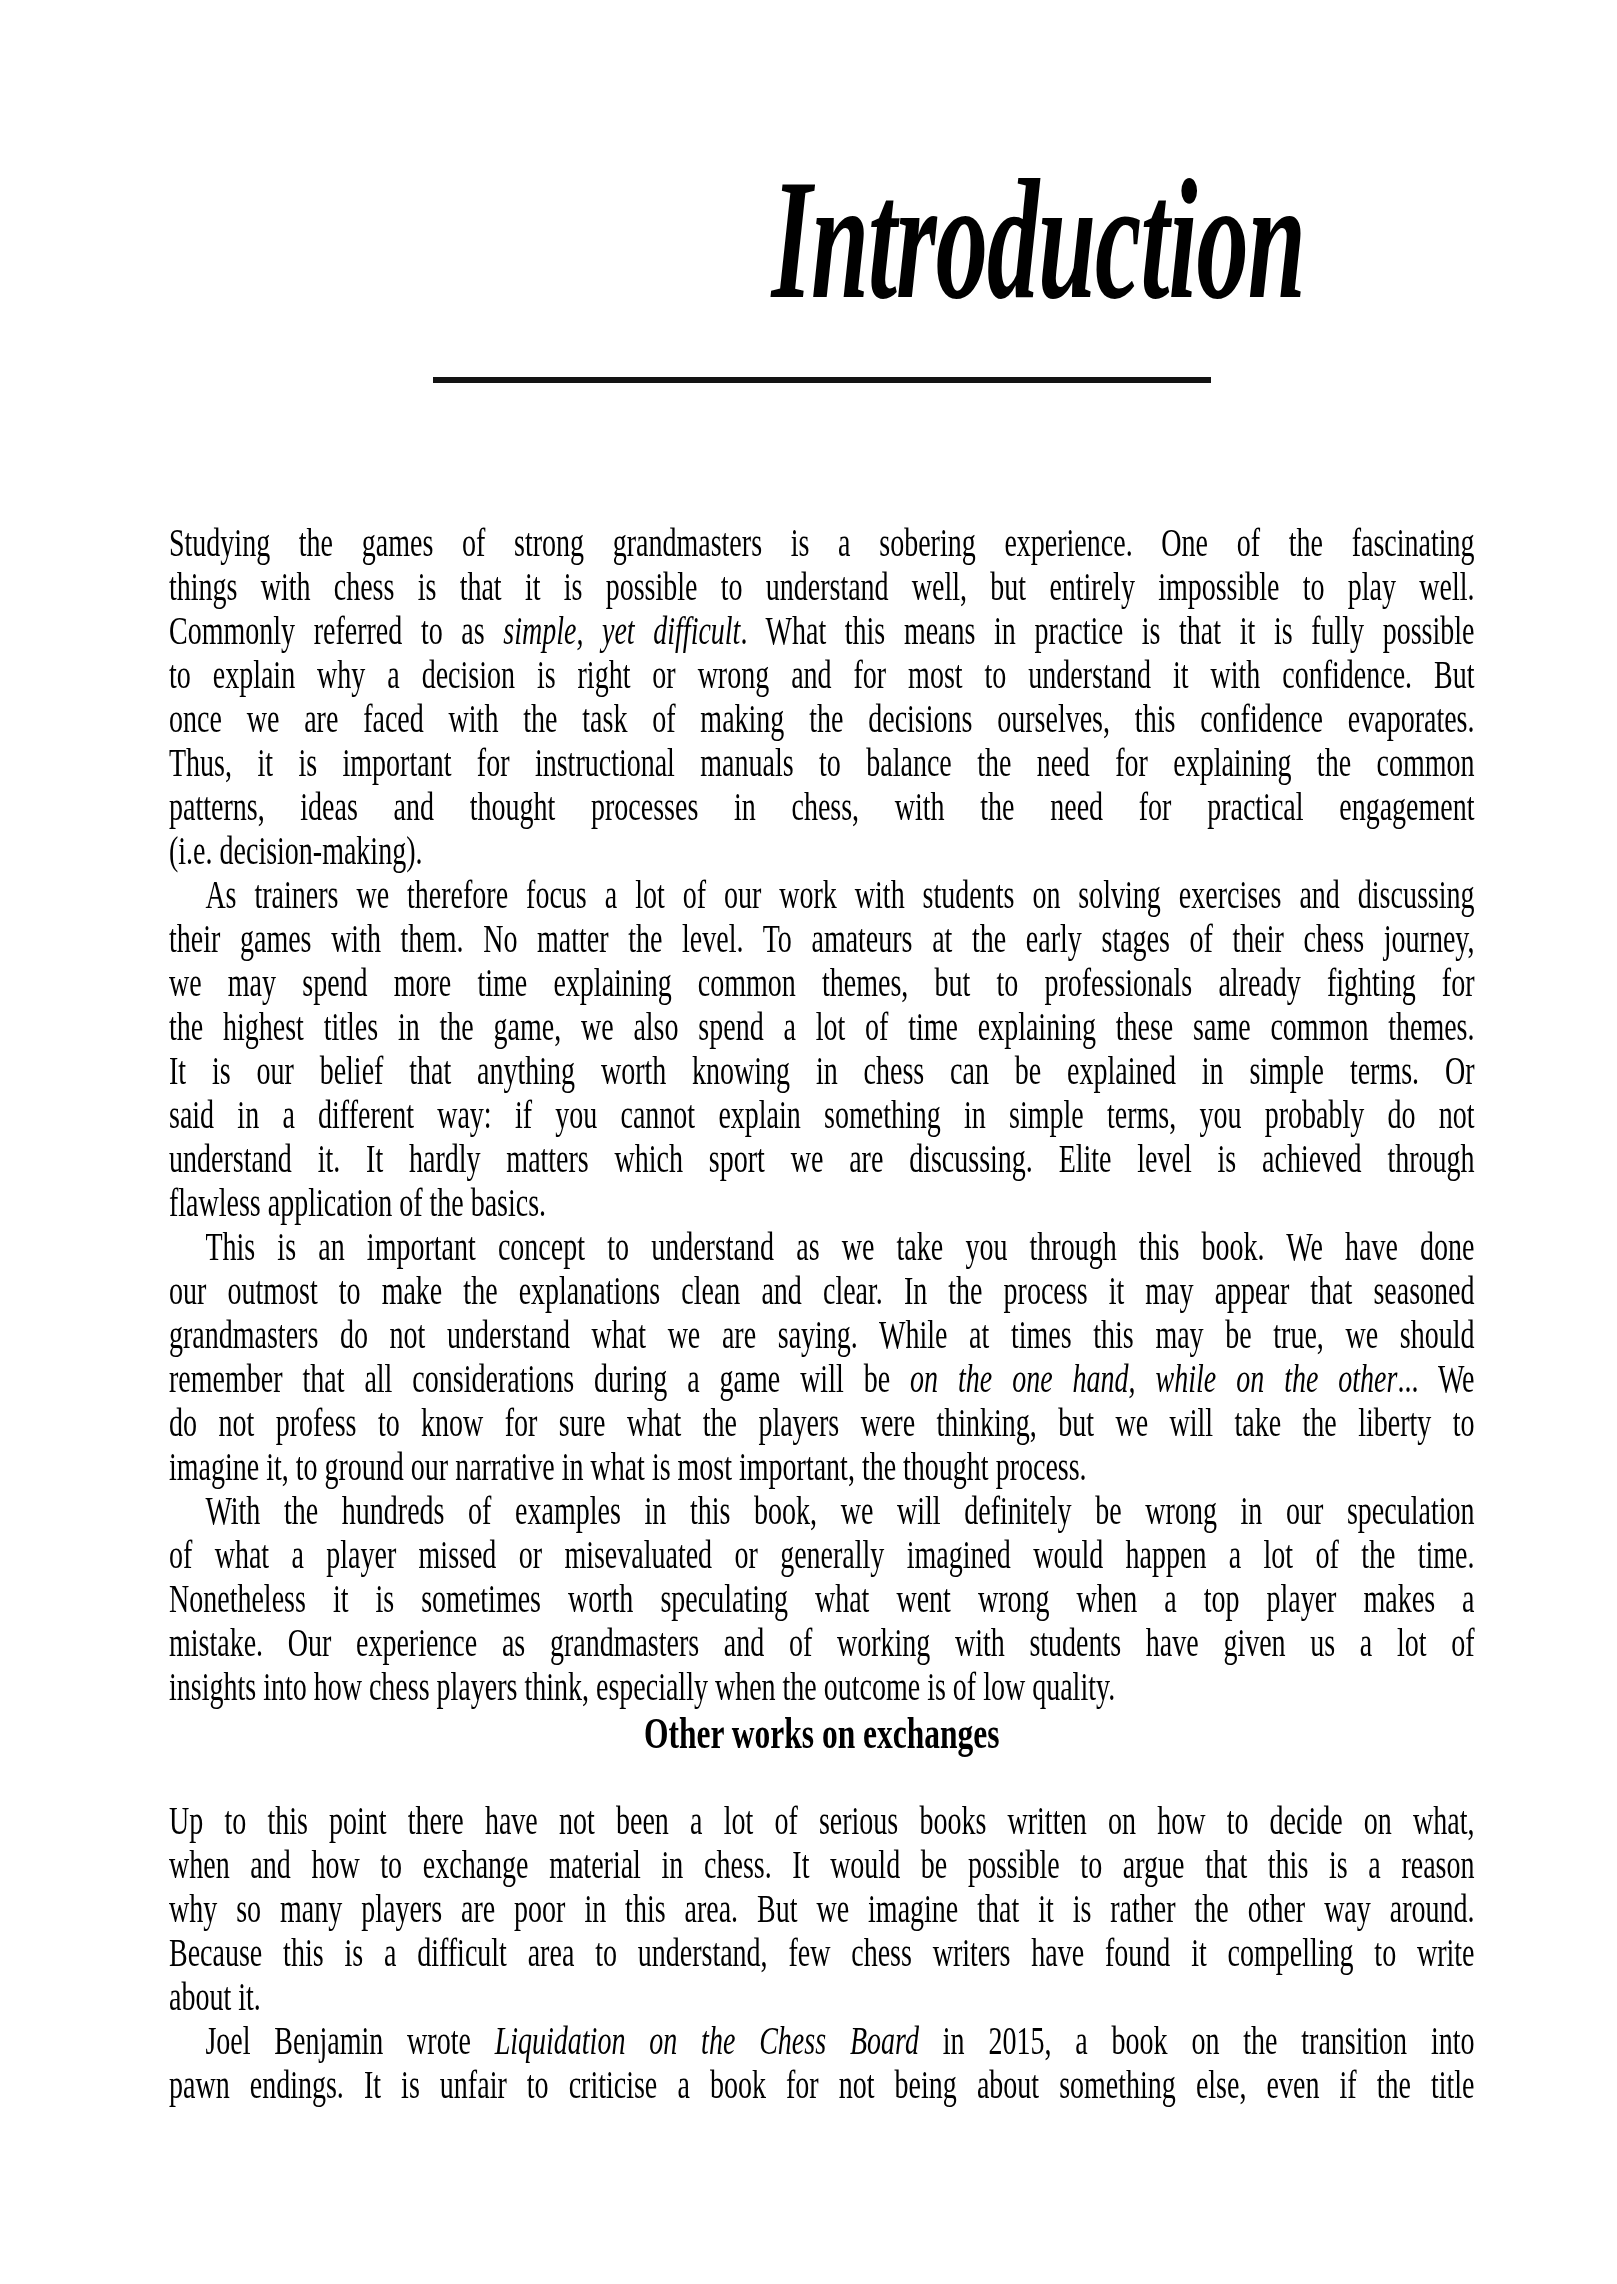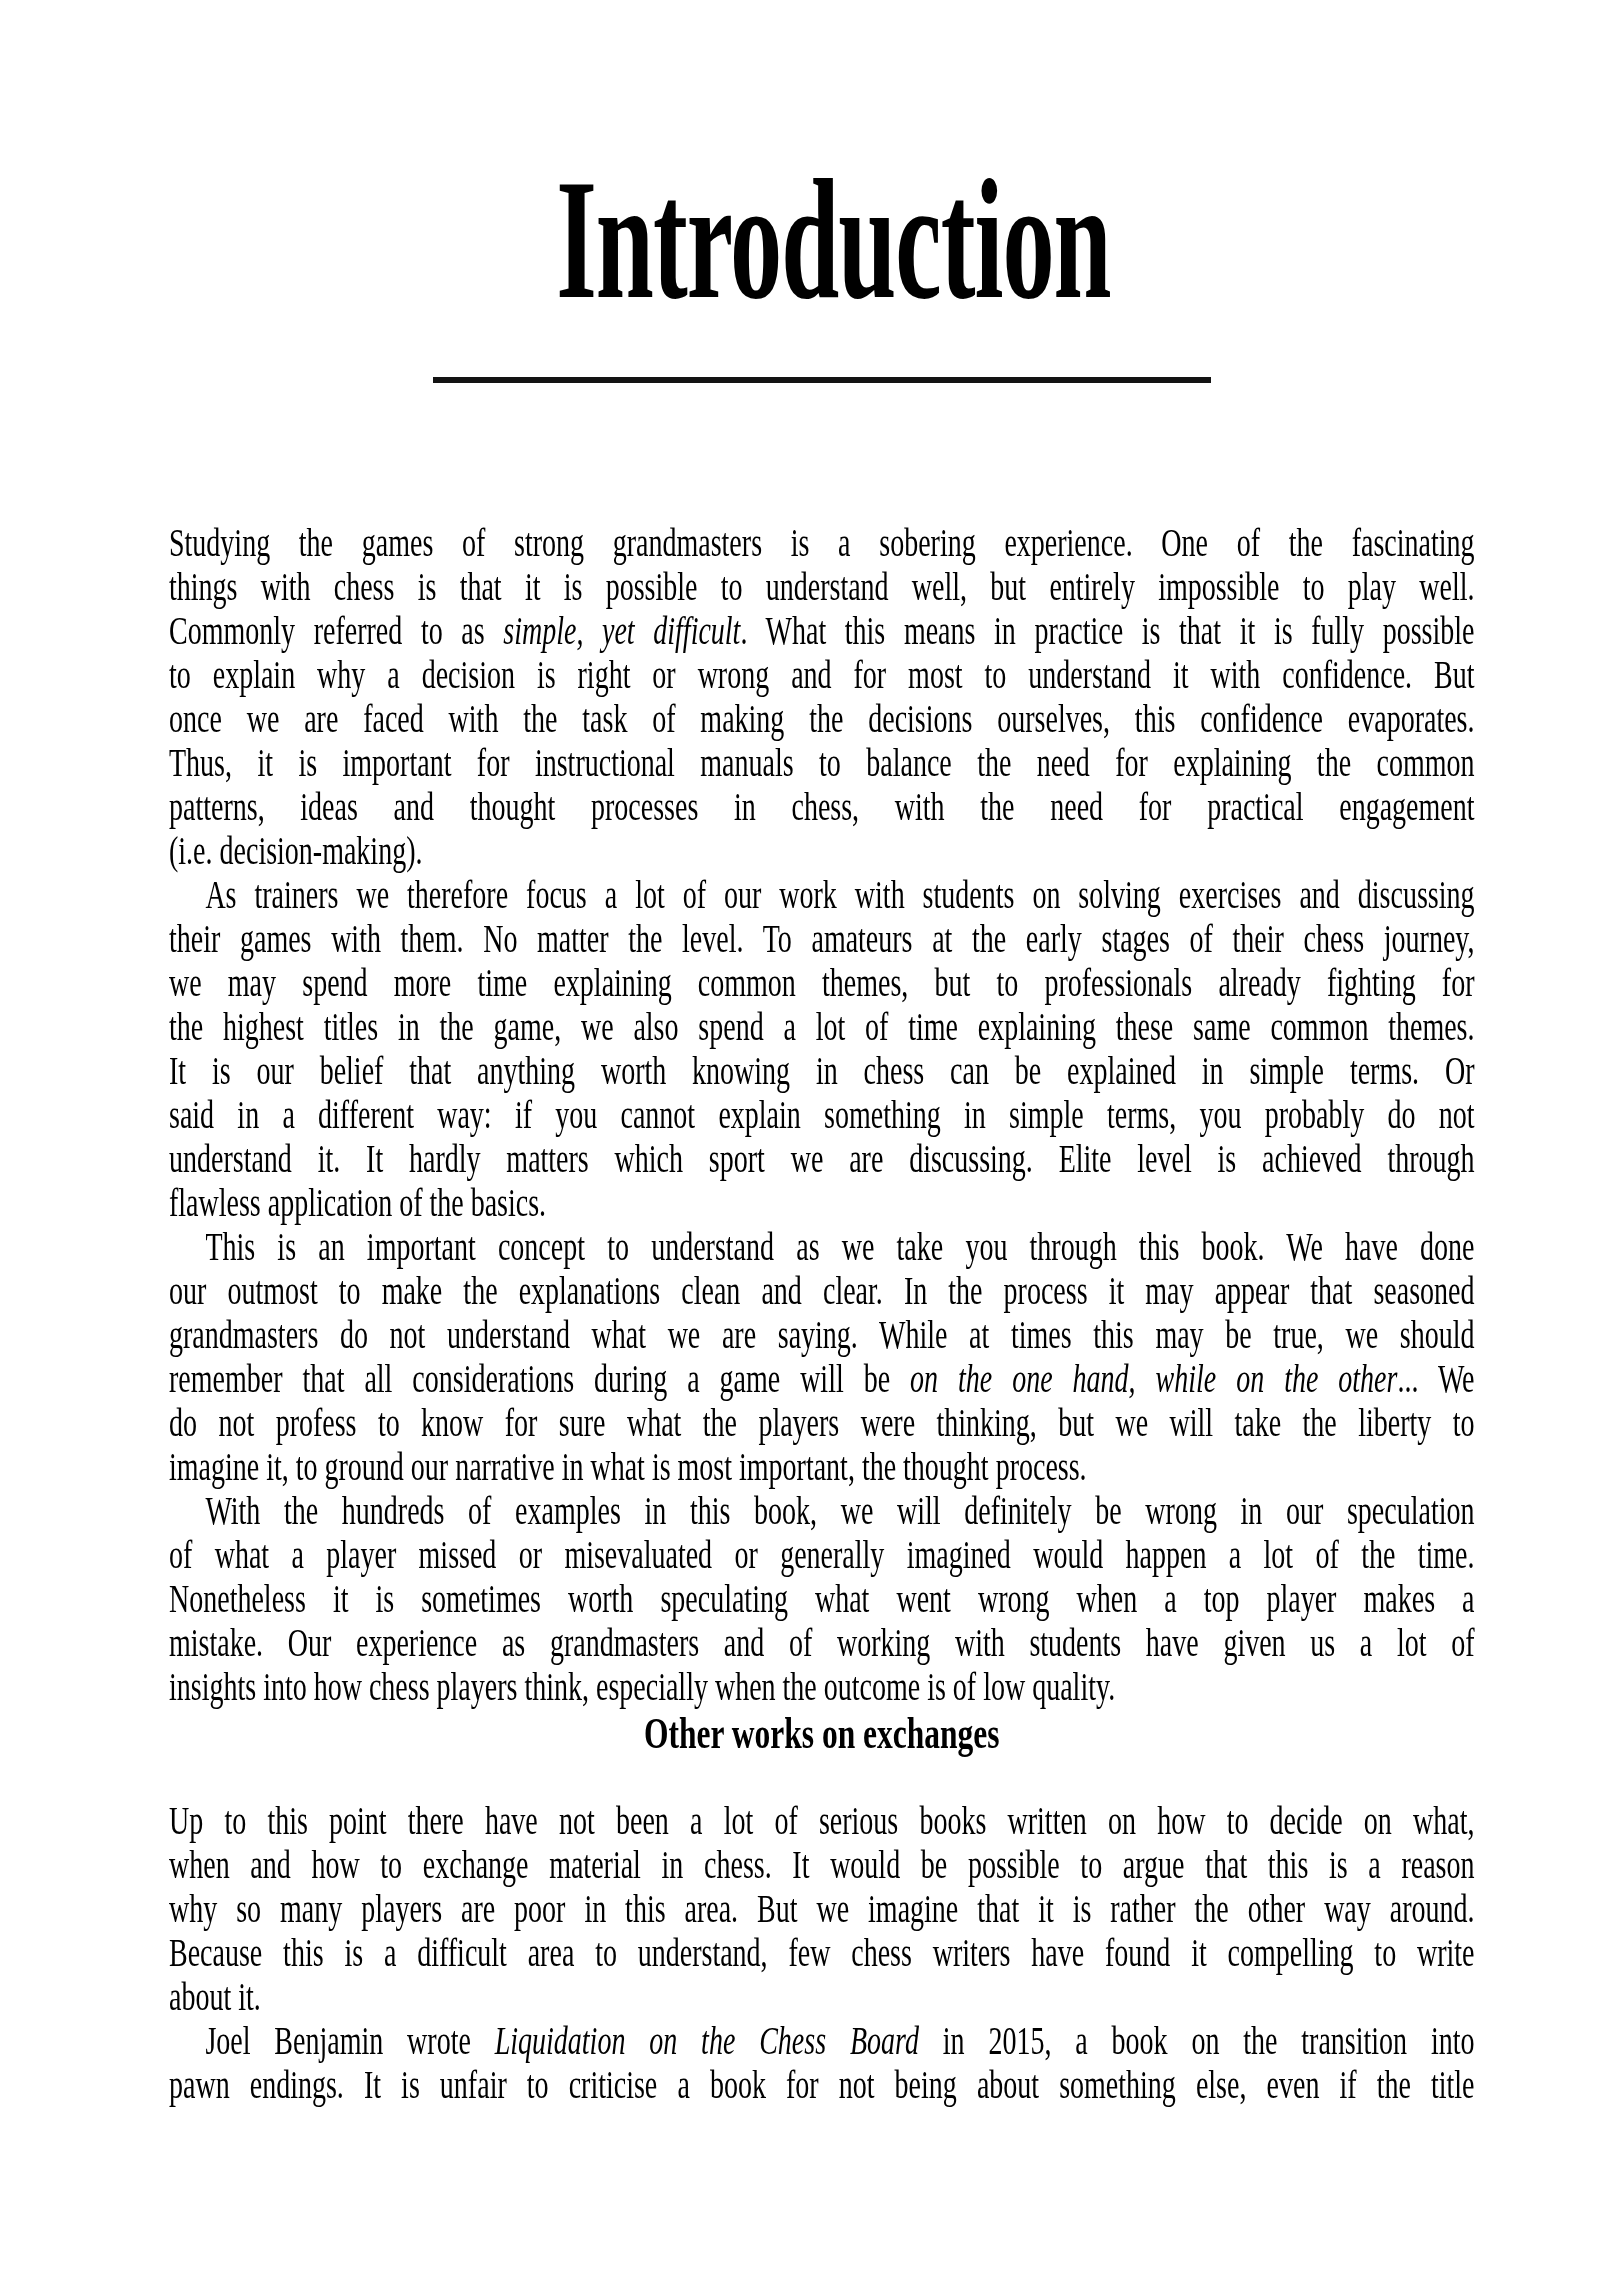"Introduction" #title-wrap { font-style: none -> italic; left: 11px -> 0; text-align: center -> right }
